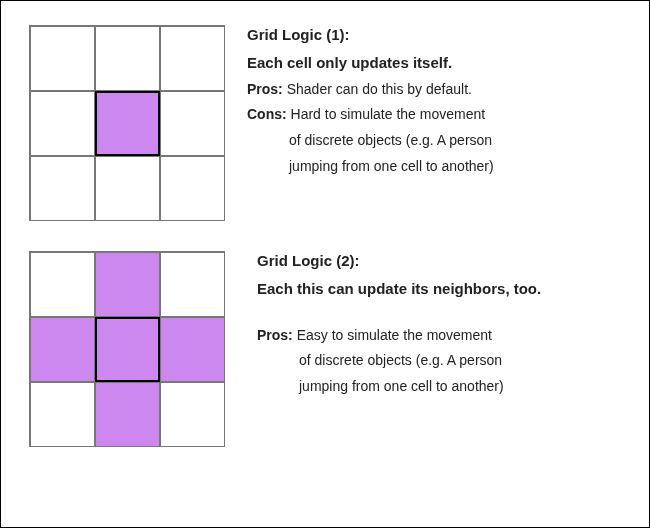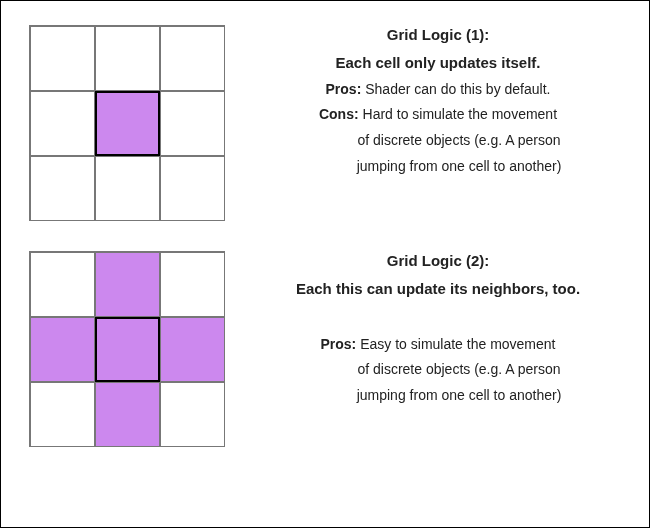"Grid Logic (1):" .page { text-align: center -> none }
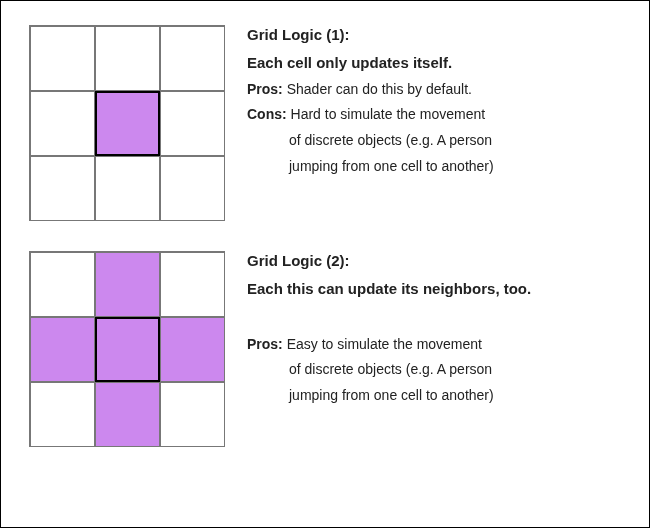"Grid Logic (2):" .section:last-child { gap: none -> 10px }
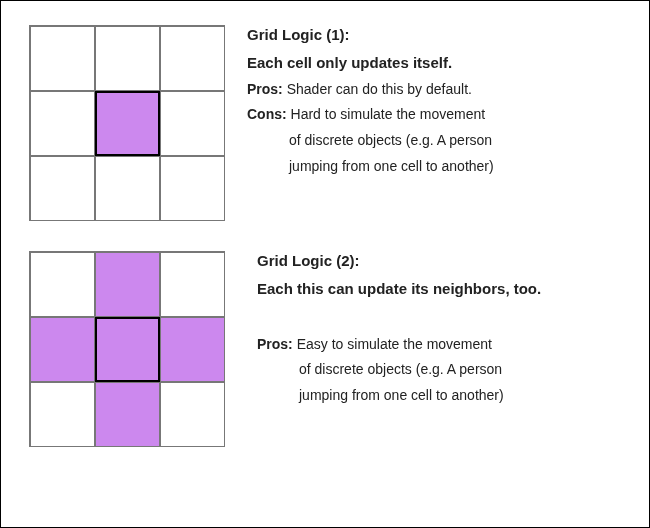"Pros: Easy to simulate the" div.pros-cons { margin-top: 29px -> 20px }
